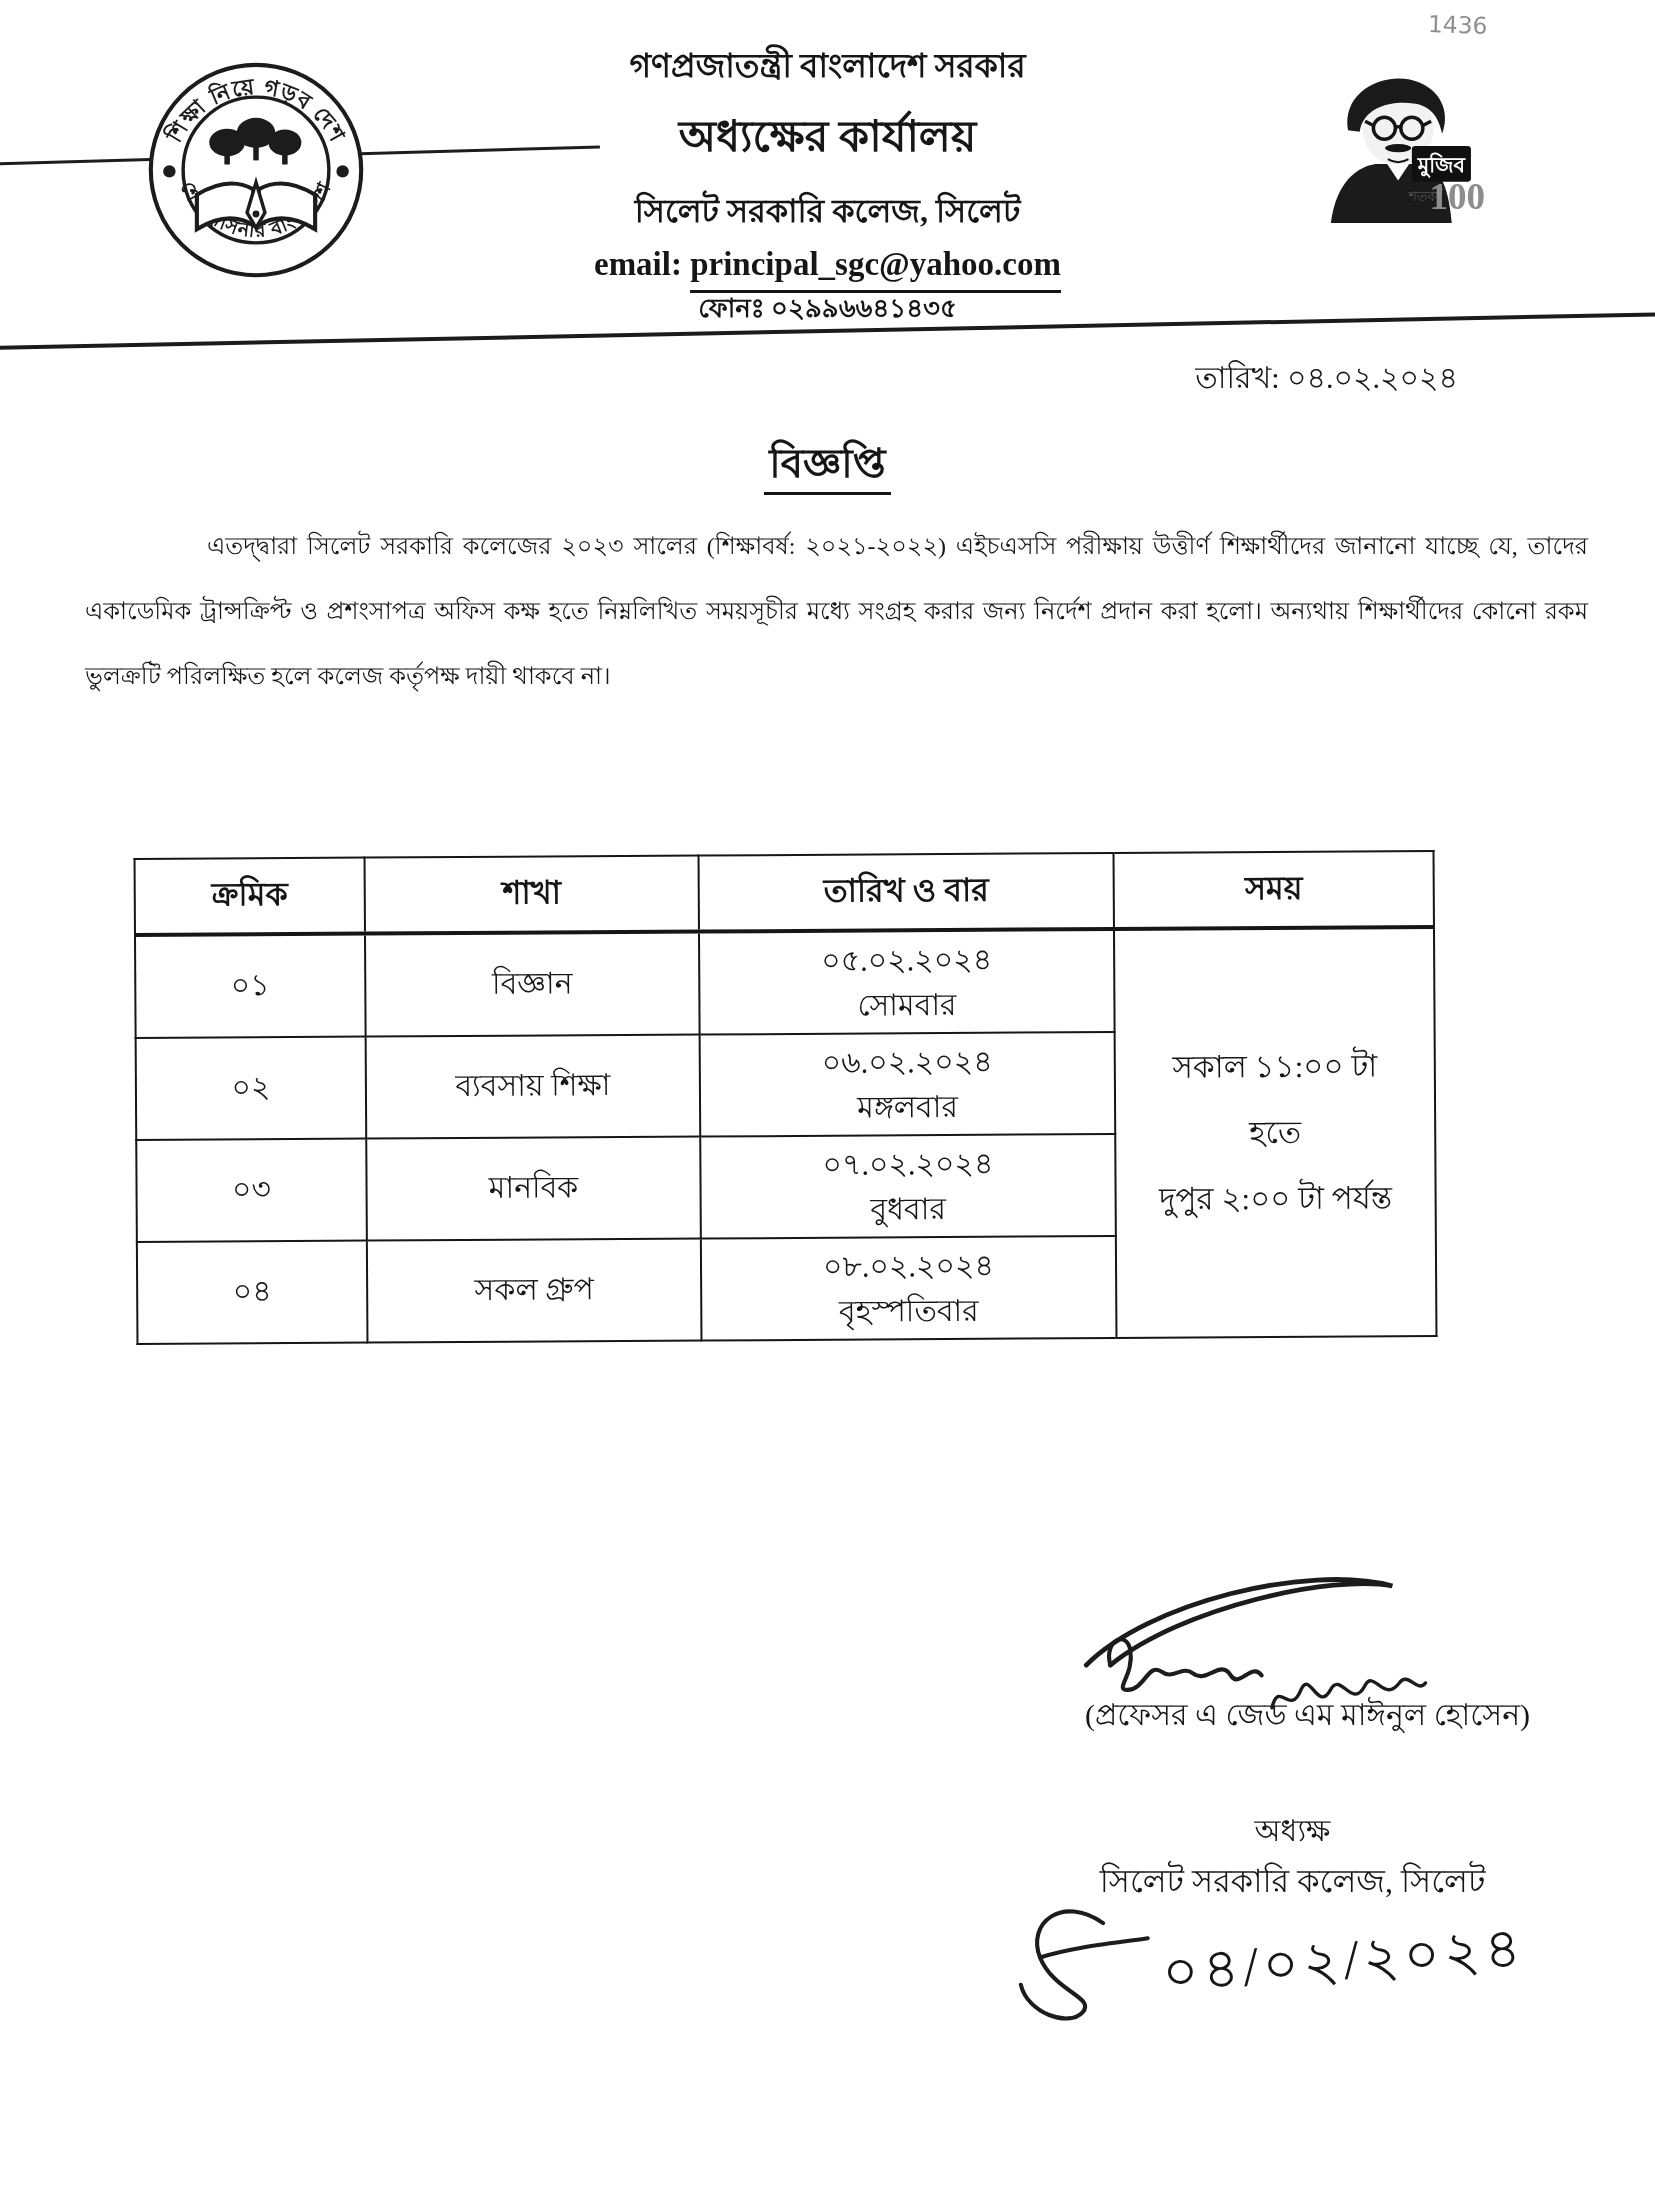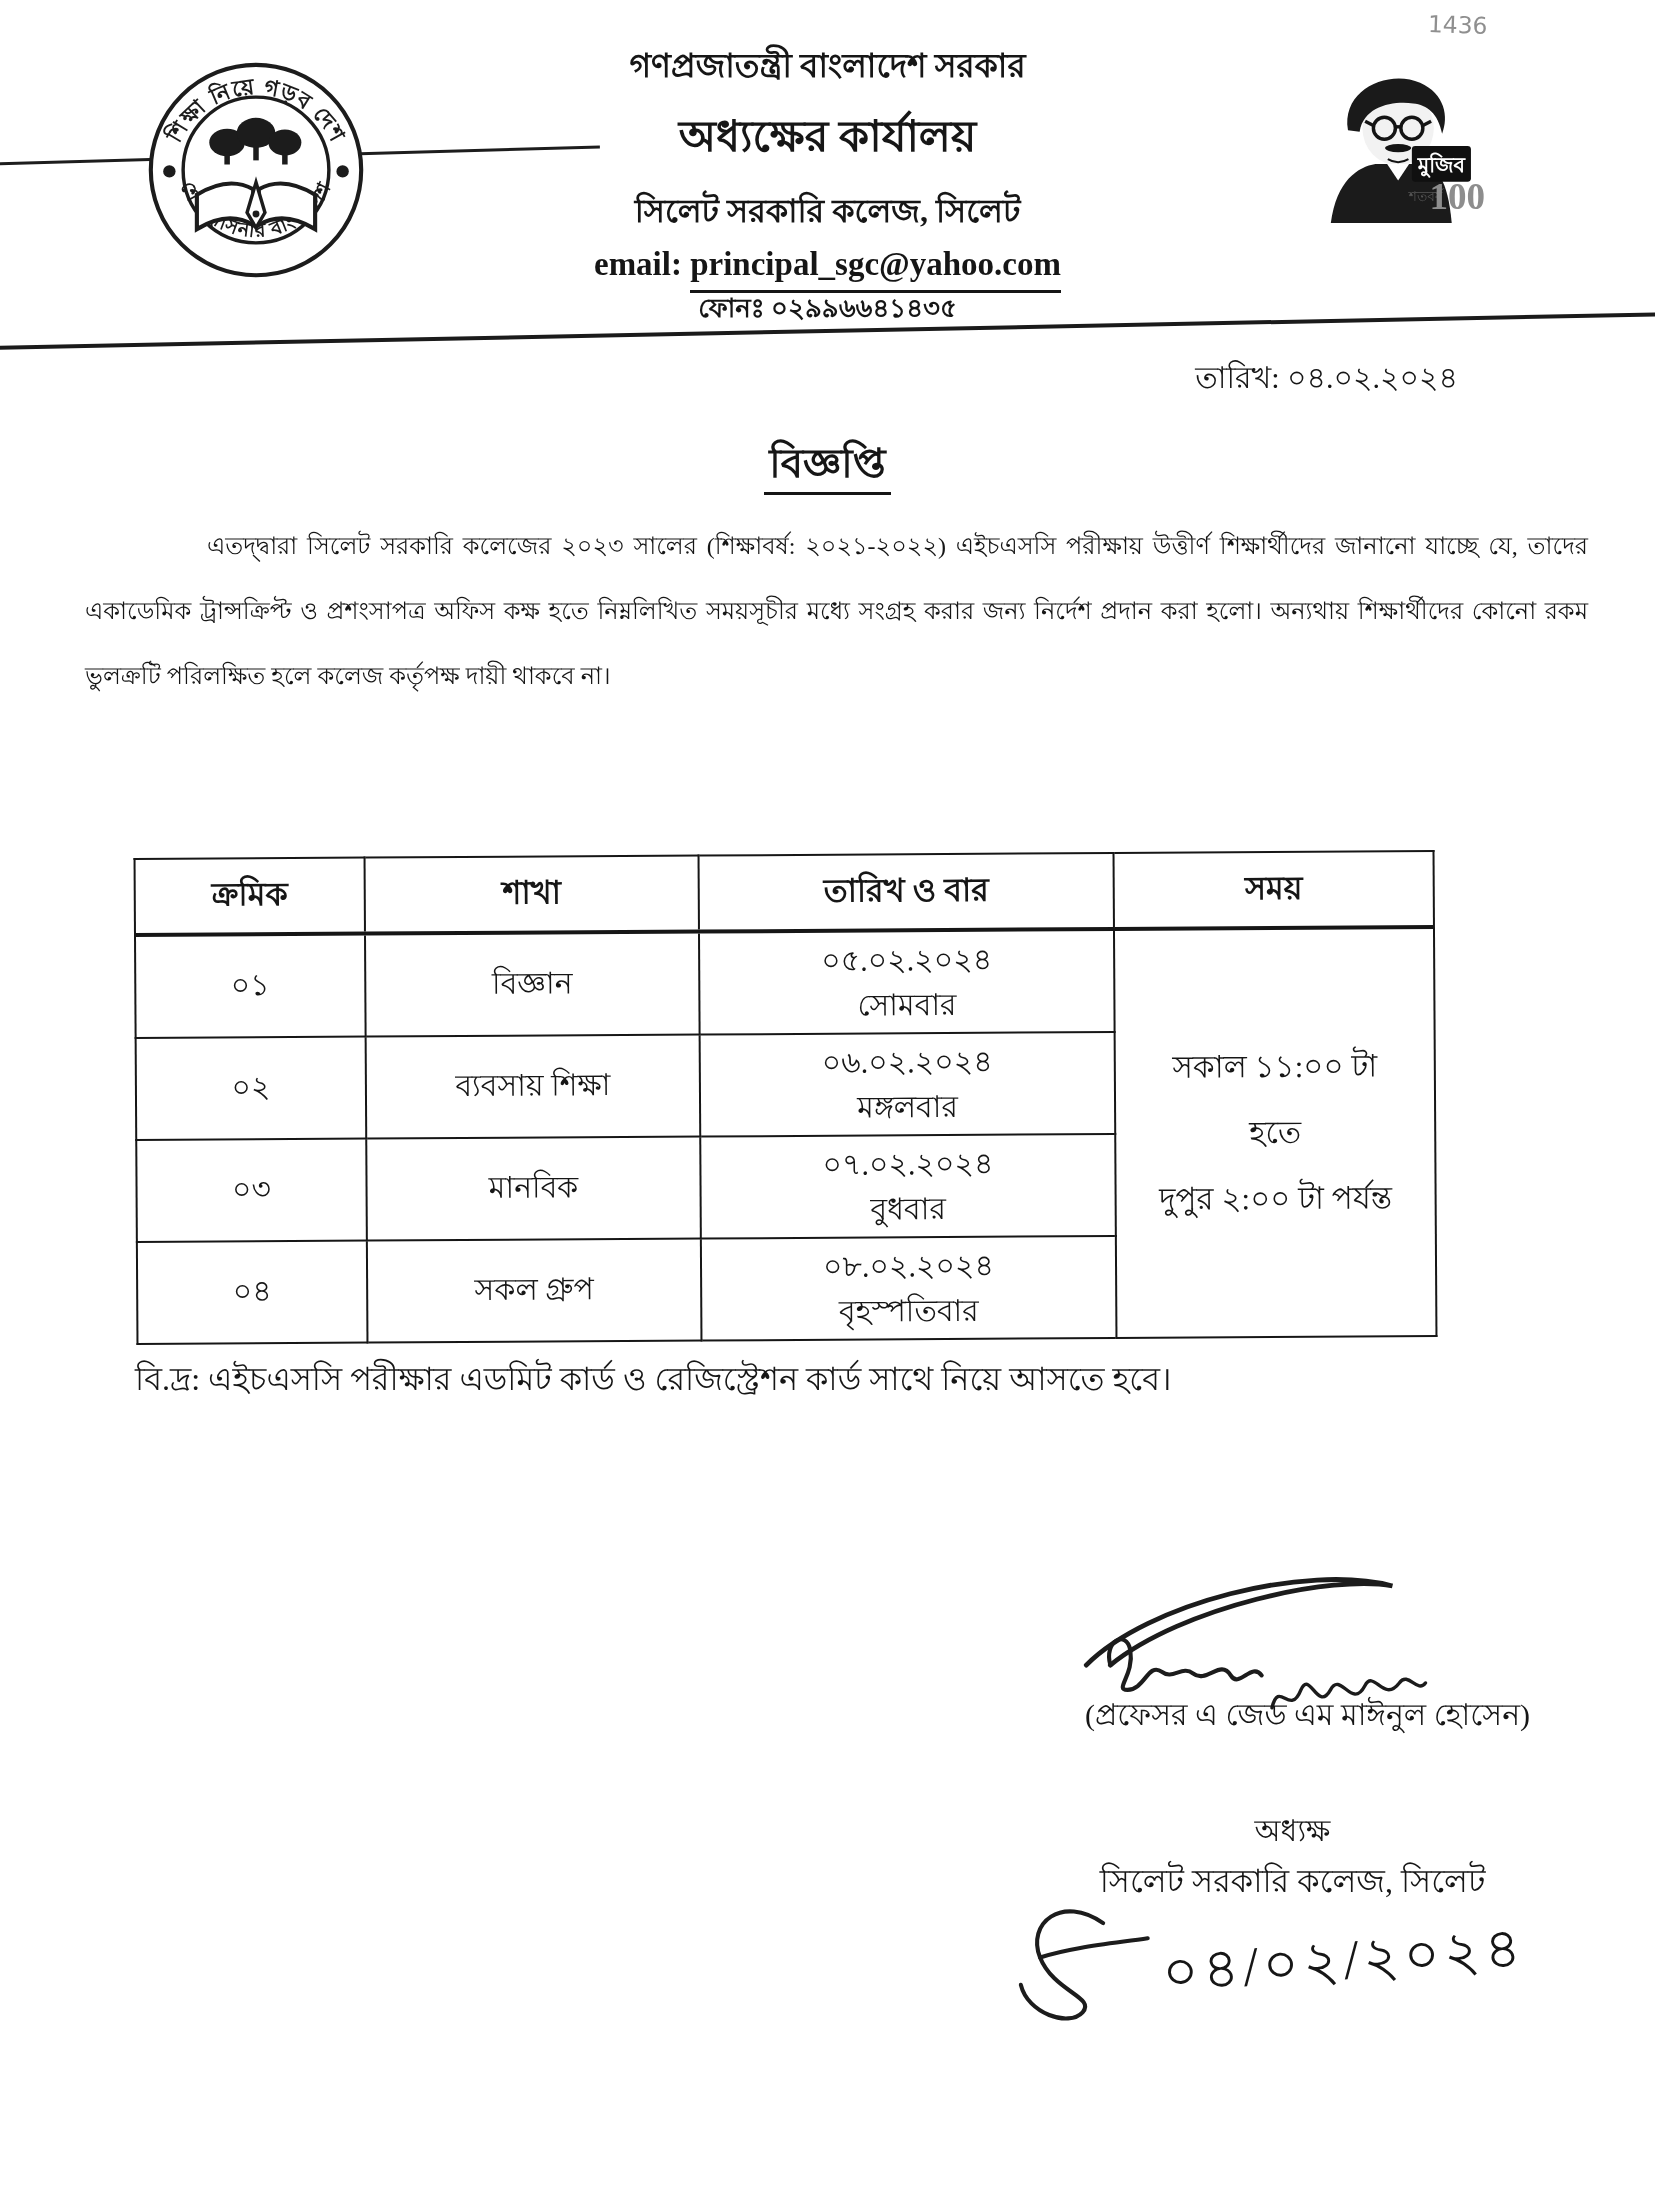"বি.দ্র: এইচএসসি পরীক্ষার এডমিট কার্ড" div.note-line { html: <div>বি.দ্র: এইচএসসি পরীক্ষার এডমিট কার্ড ও রেজিস্ট্রেশন কার্ড সাথে নিয়ে আসতে হবে।</div> -> none }
